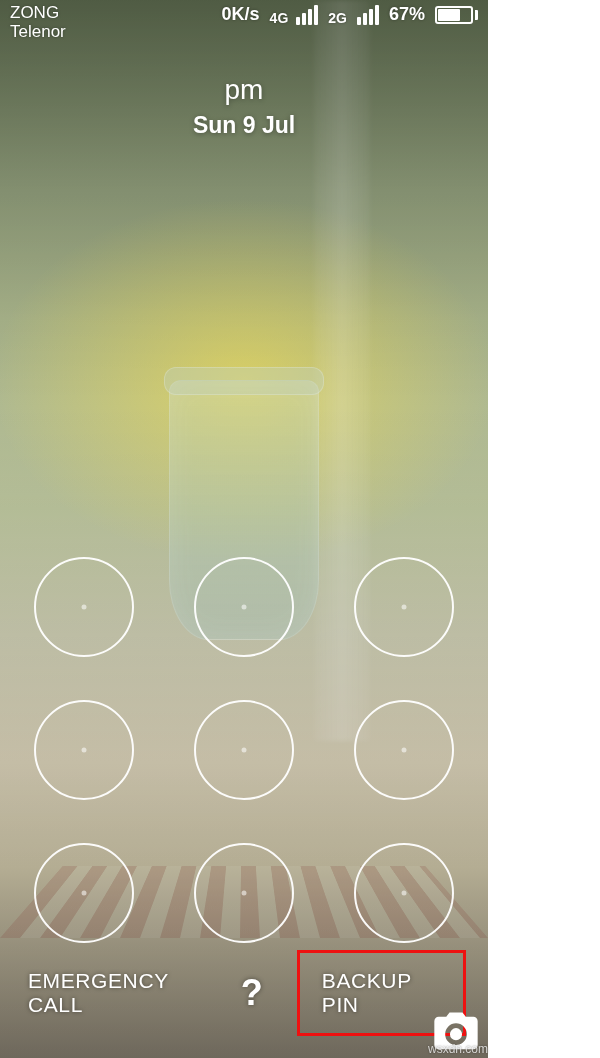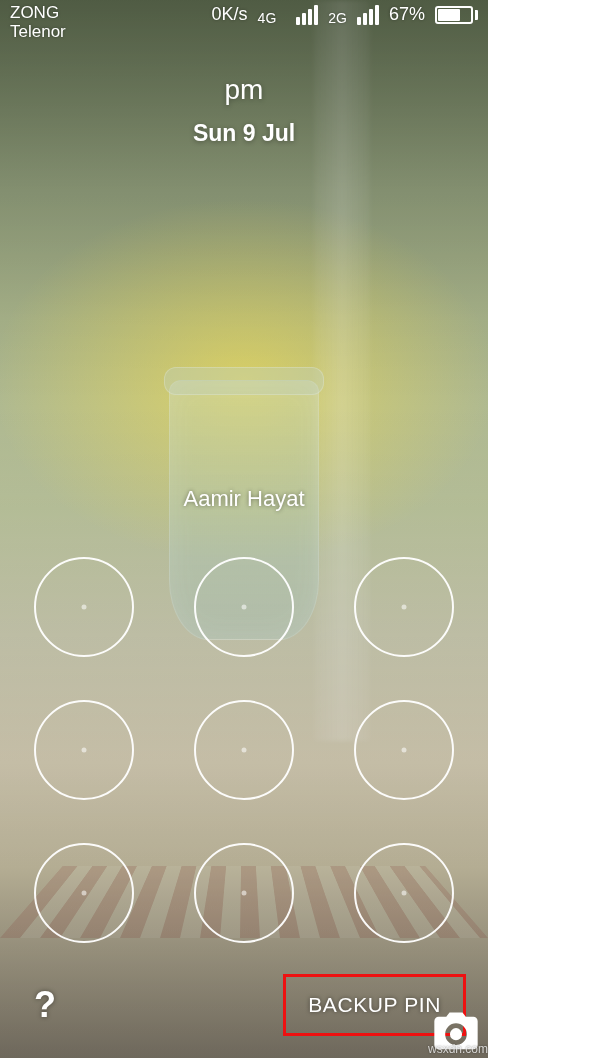"0K/s" .status-right { font-weight: none -> bold }
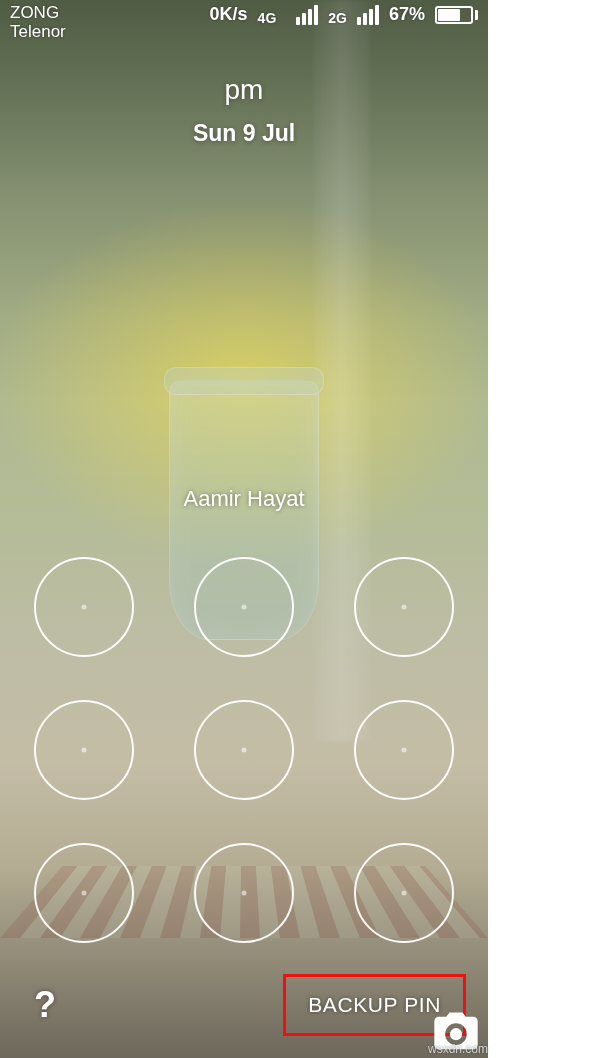"4G" div { gap: 20px -> 8px }
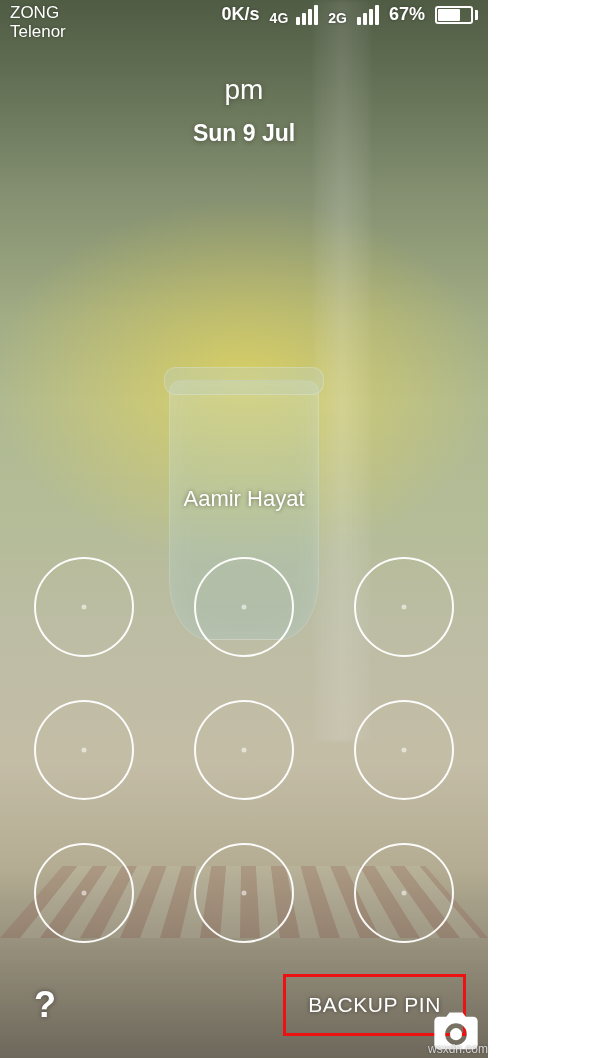"pm" .ampm { margin-bottom: 16px -> 8px }
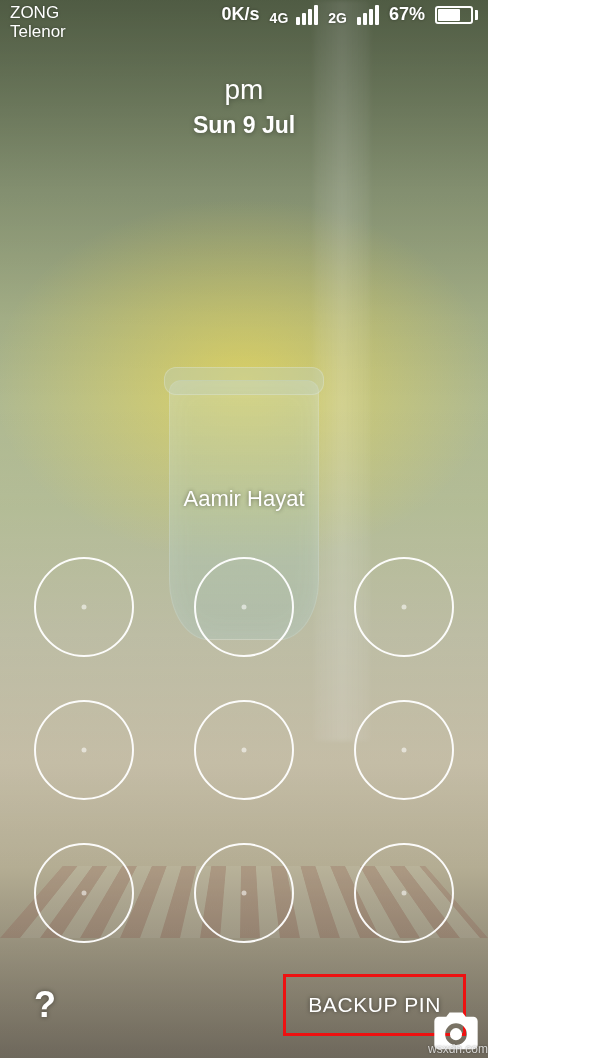"Aamir Hayat" div.owner { html: <div>Aamir Hayat</div> -> none }
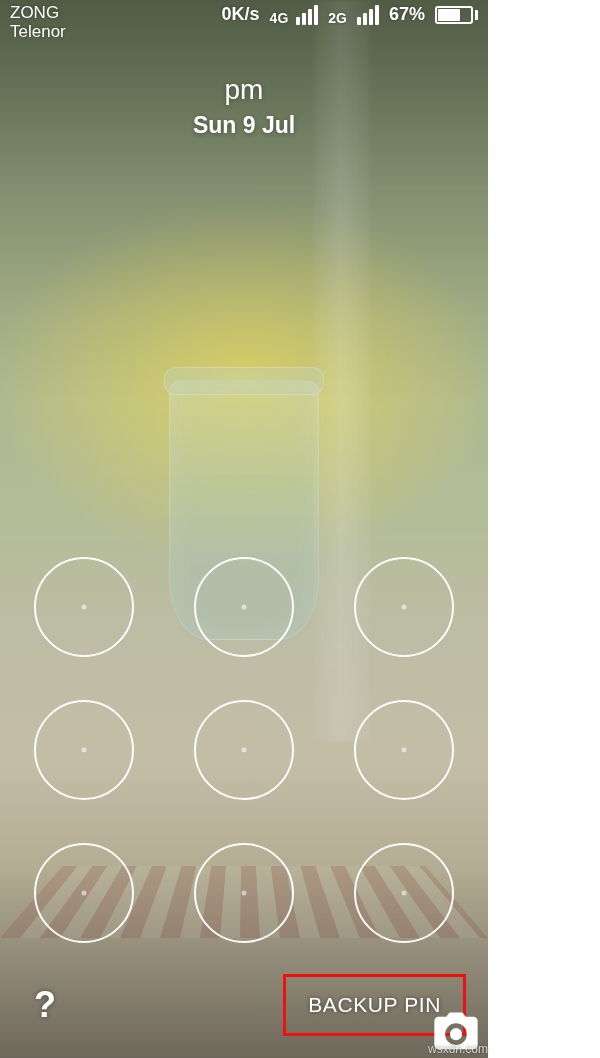"EMERGENCY CALL" div.btn { html: none -> <div>EMERGENCY CALL</div> }
